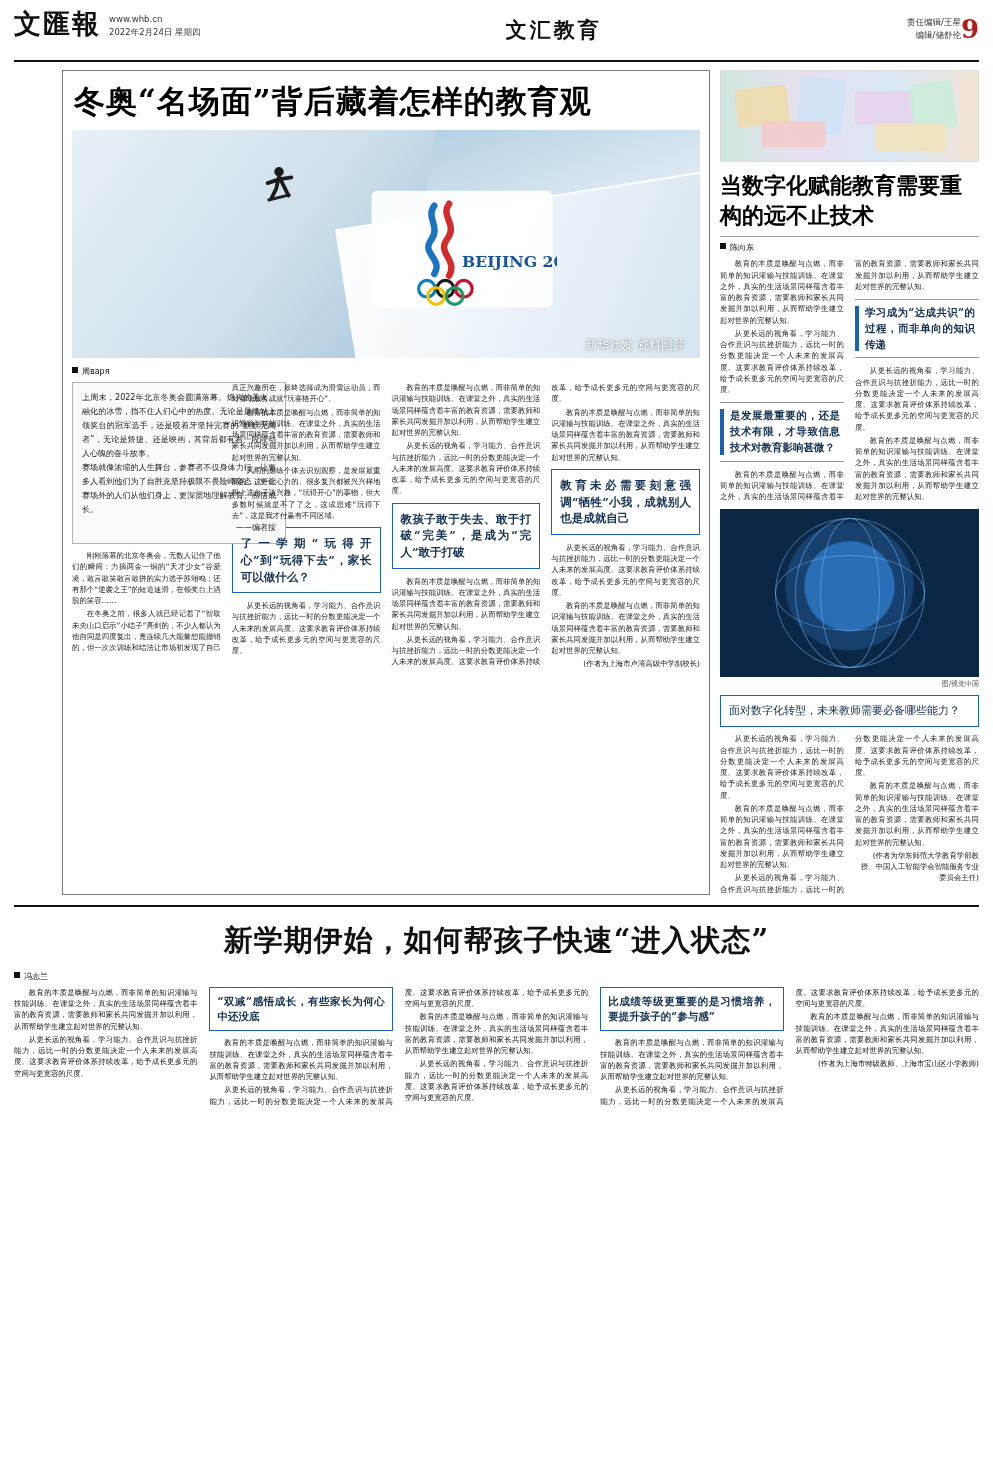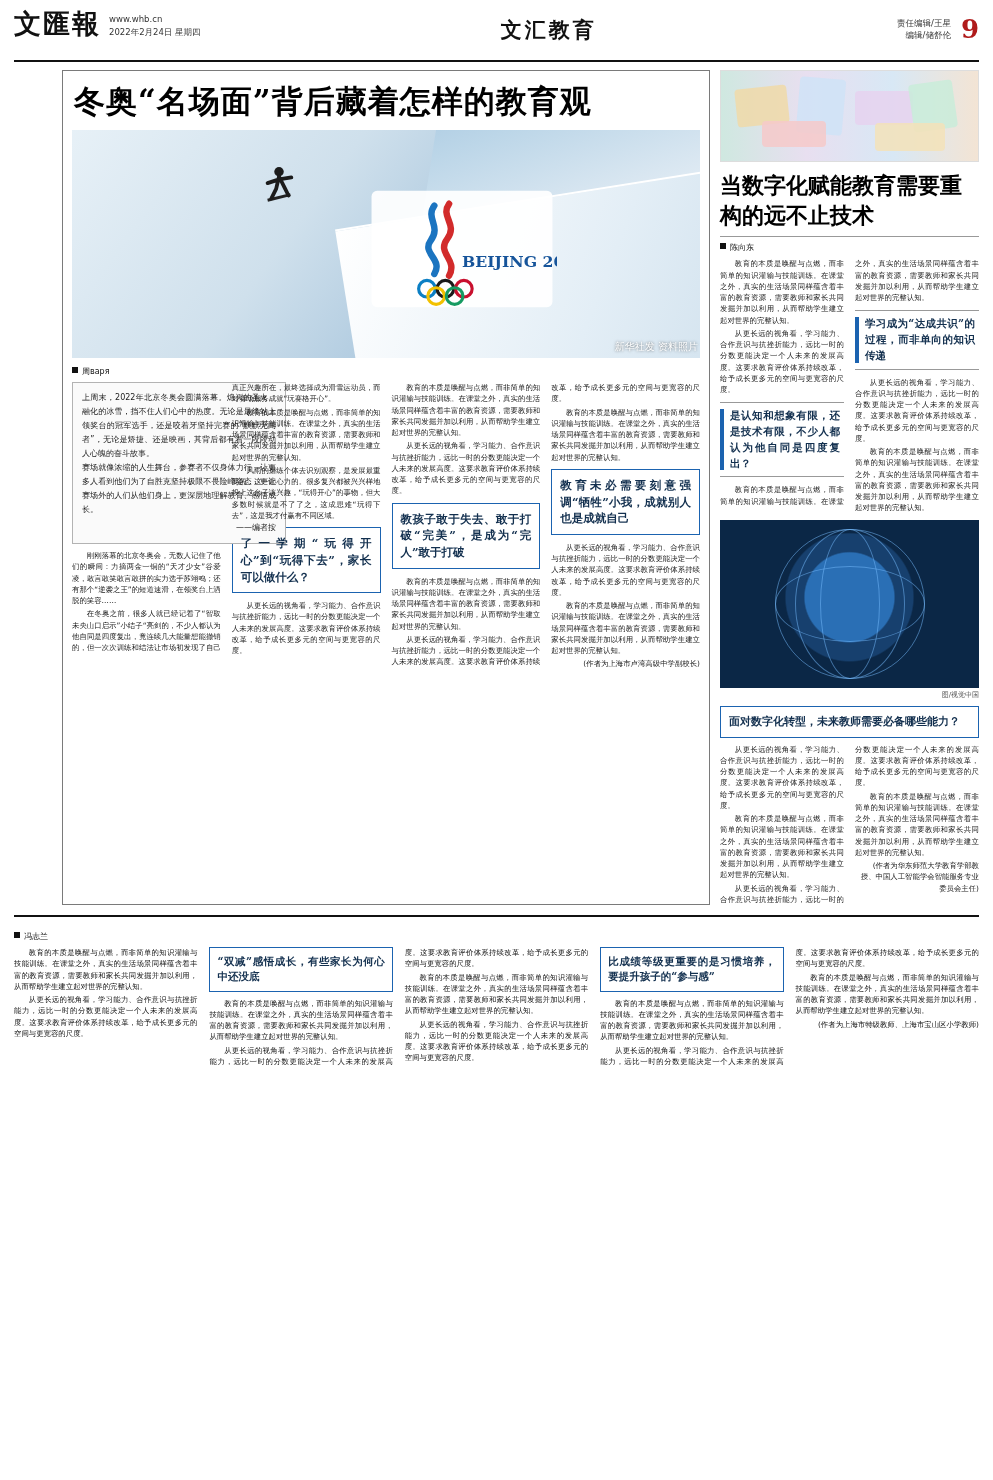"责任编辑/王星" .masthead-right { align-items: flex-end -> flex-start; gap: 10px -> none }
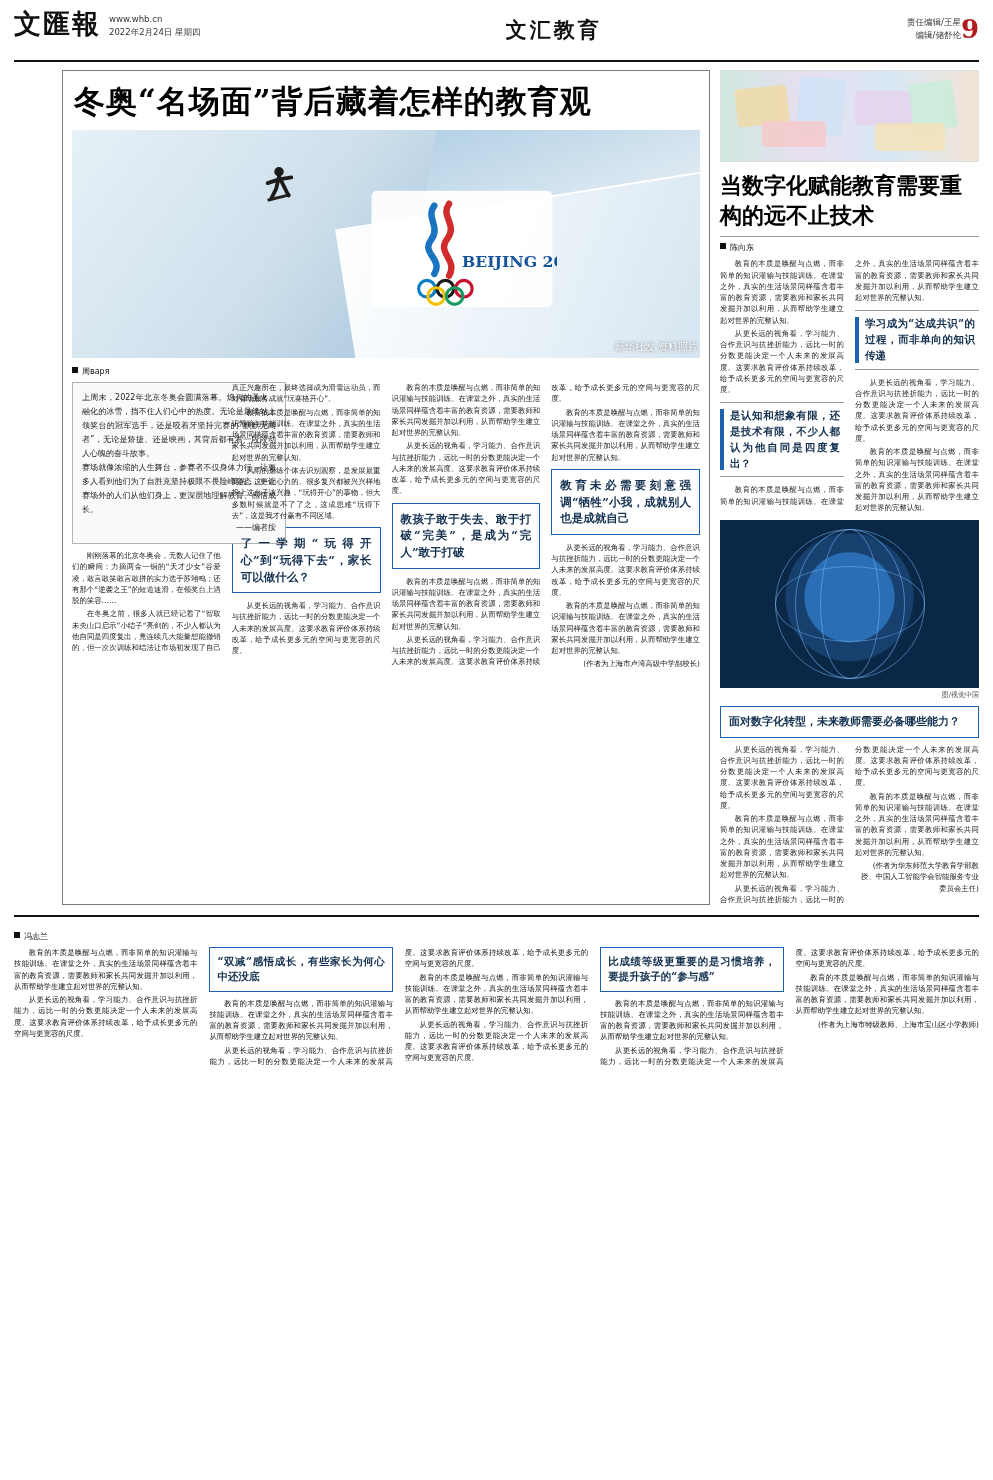"新华社发 资料照片" .hero-caption { font-size: 10px -> 12px; right: 2px -> 15px }
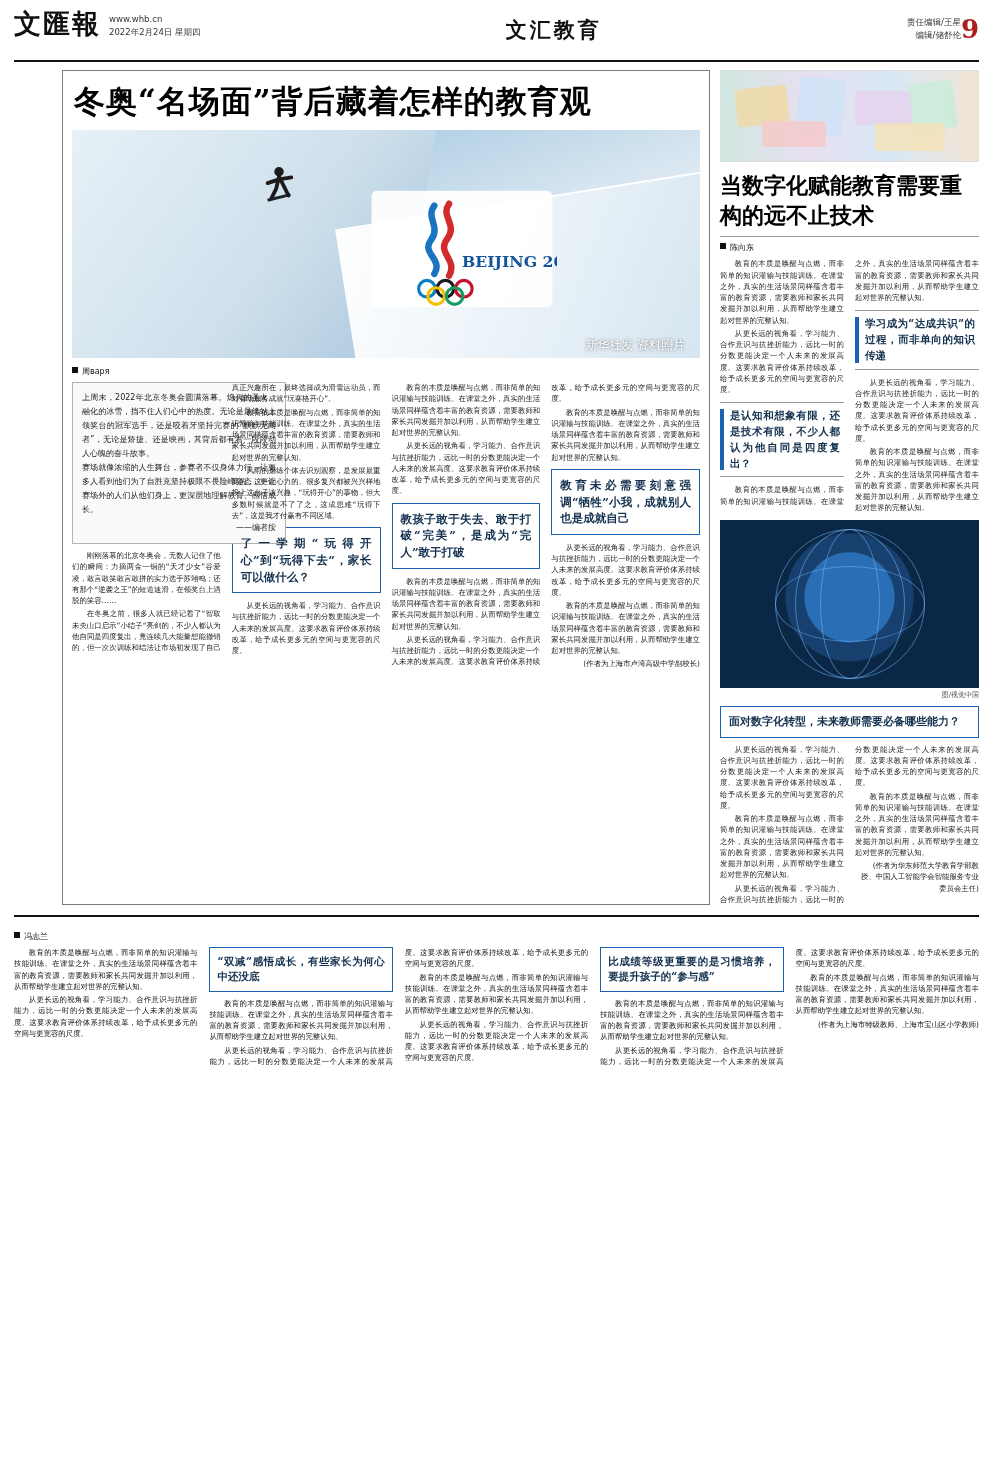"是认知和想象有限，还是技术有限，不少人都认为他自同是四度复出？" div.sub-rule-head { text: 认知和想象有限，还是技术有限，不少人都认为他自同是四度复出 -> 发展最重要的，还是技术有限，才导致信息技术对教育影响甚微 }
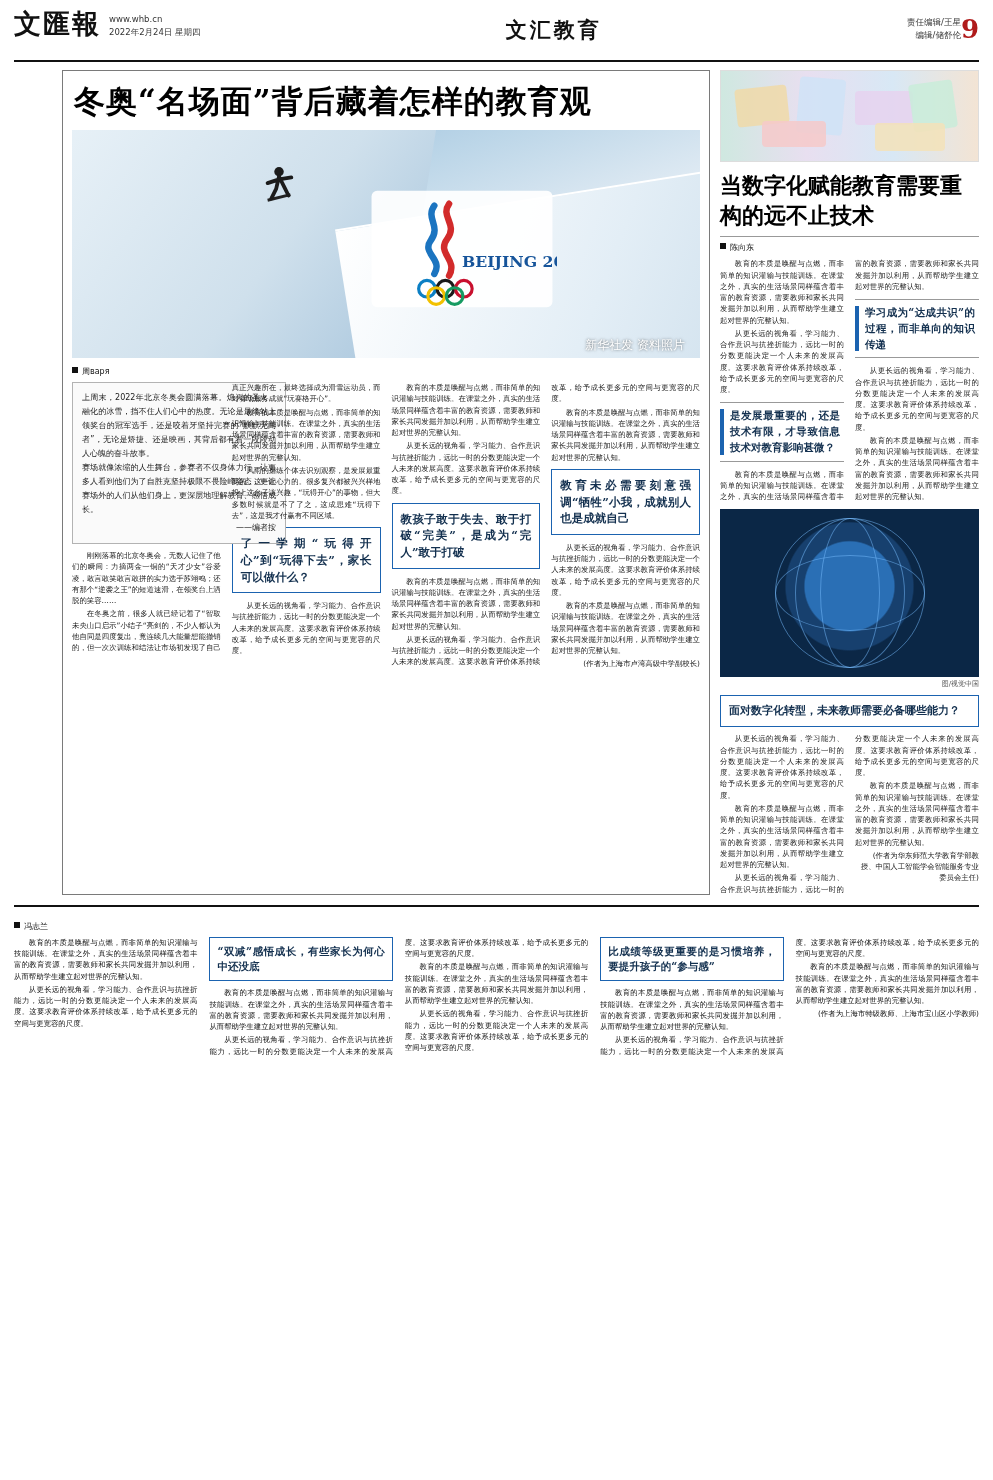"面对数字化转型，未来教师需要必备哪些能力？" .blue-head-box { font-weight: bold -> normal }
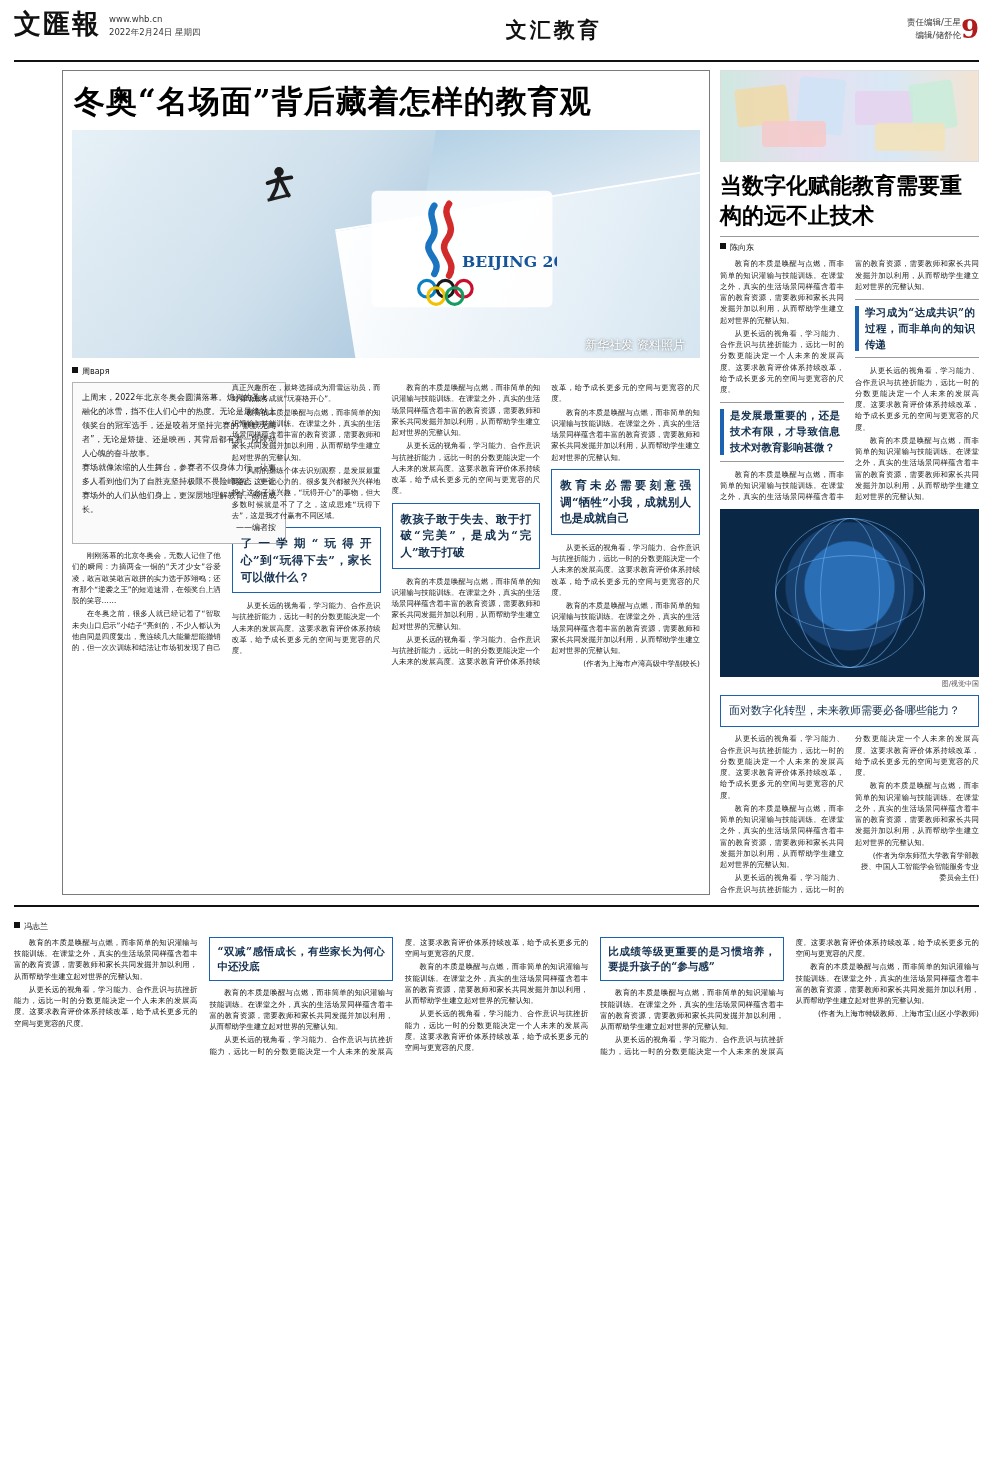"新学期伊始，如何帮孩子快速“进入状态”" div.headline-3 { html: none -> <div>新学期伊始，如何帮孩子快速“进入状态”</div> }
